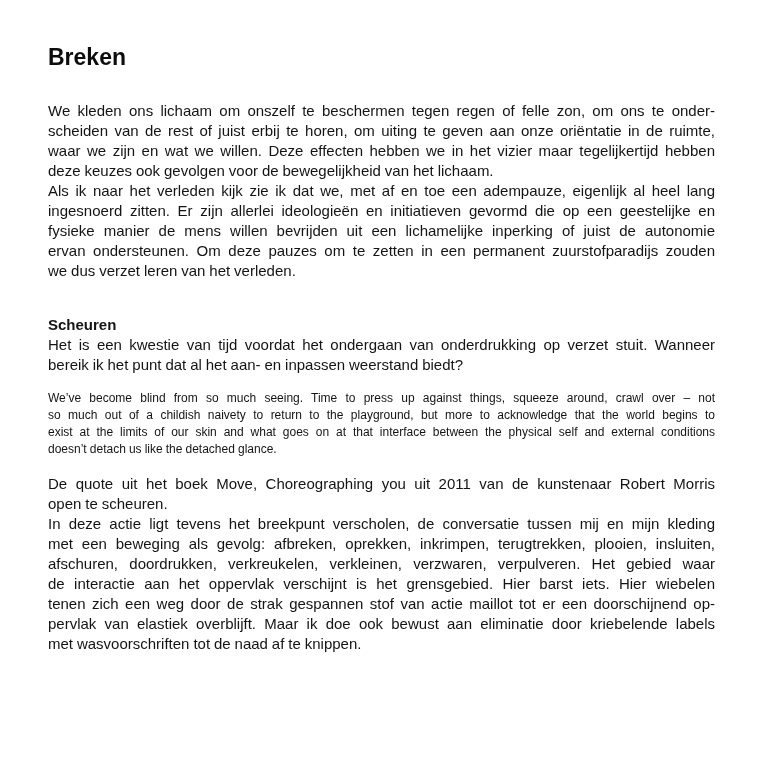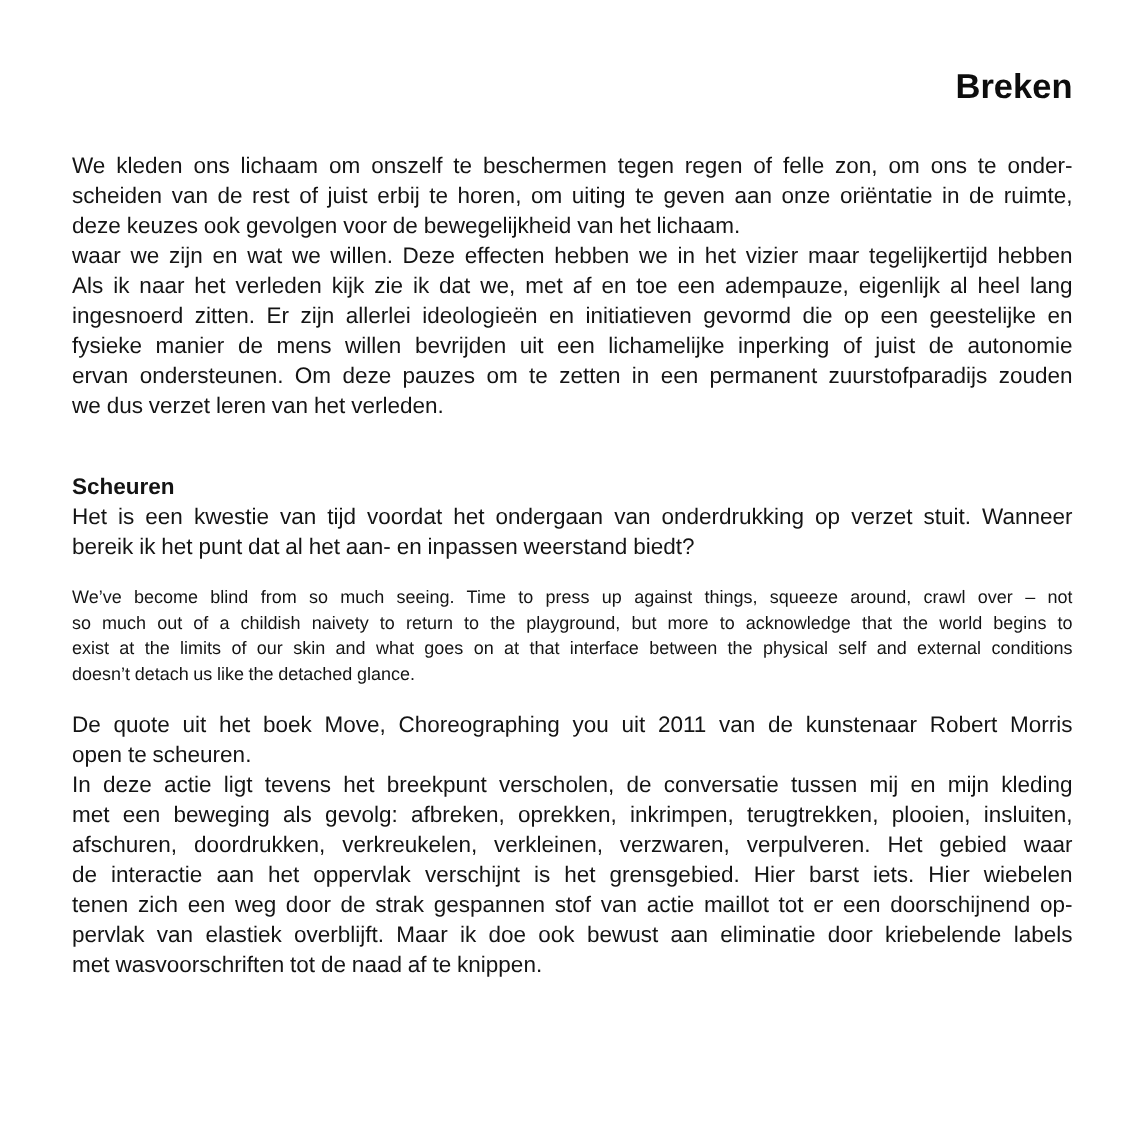"Breken" h1.doc-title { text-align: right -> none }
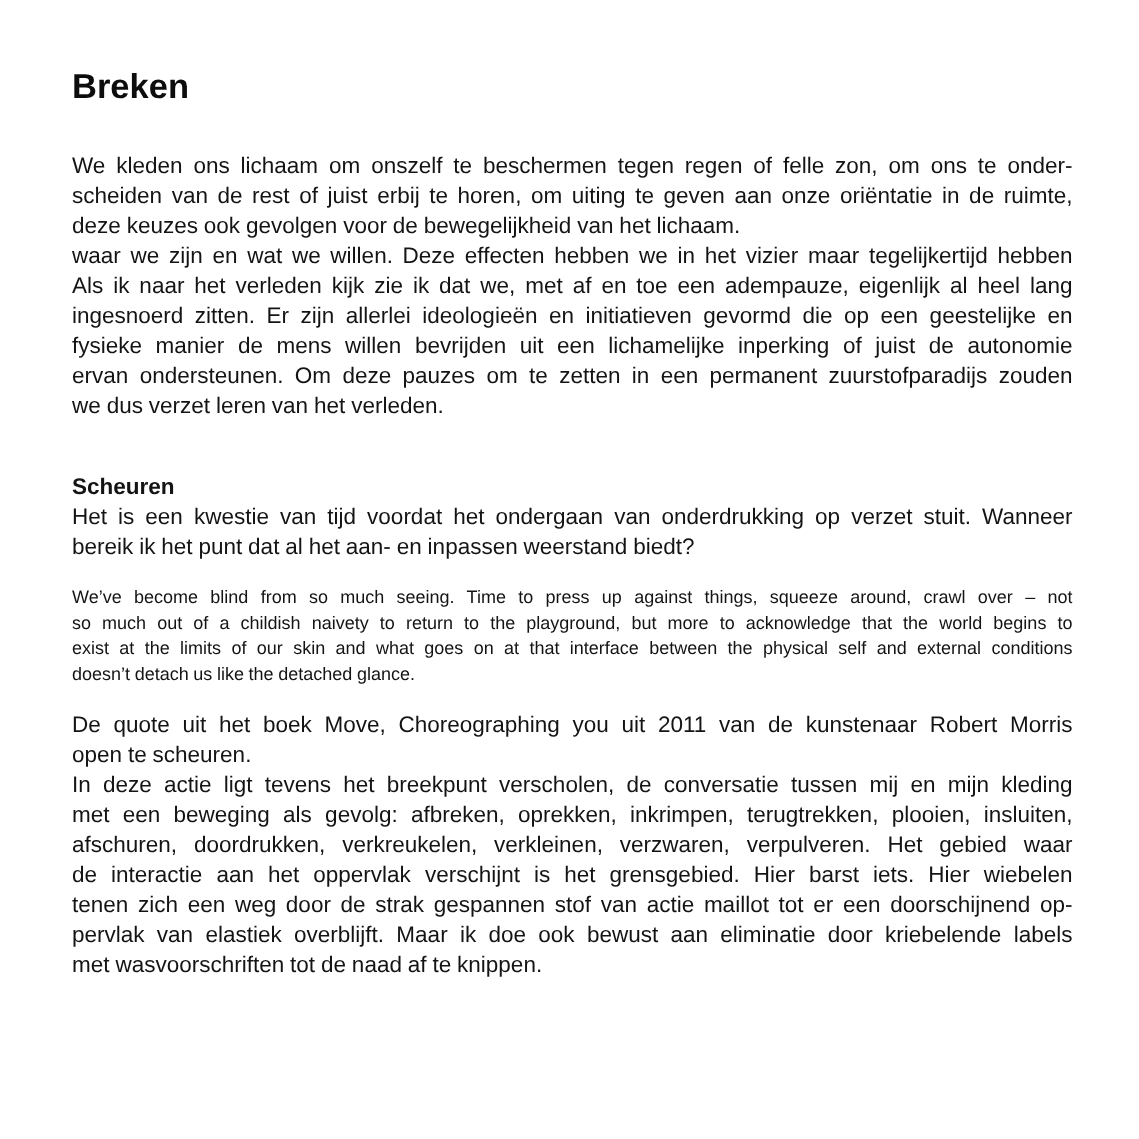"deze keuzes ook gevolgen voor" div.line { order: before "waar we zijn en wat" -> after "waar we zijn en wat" }
